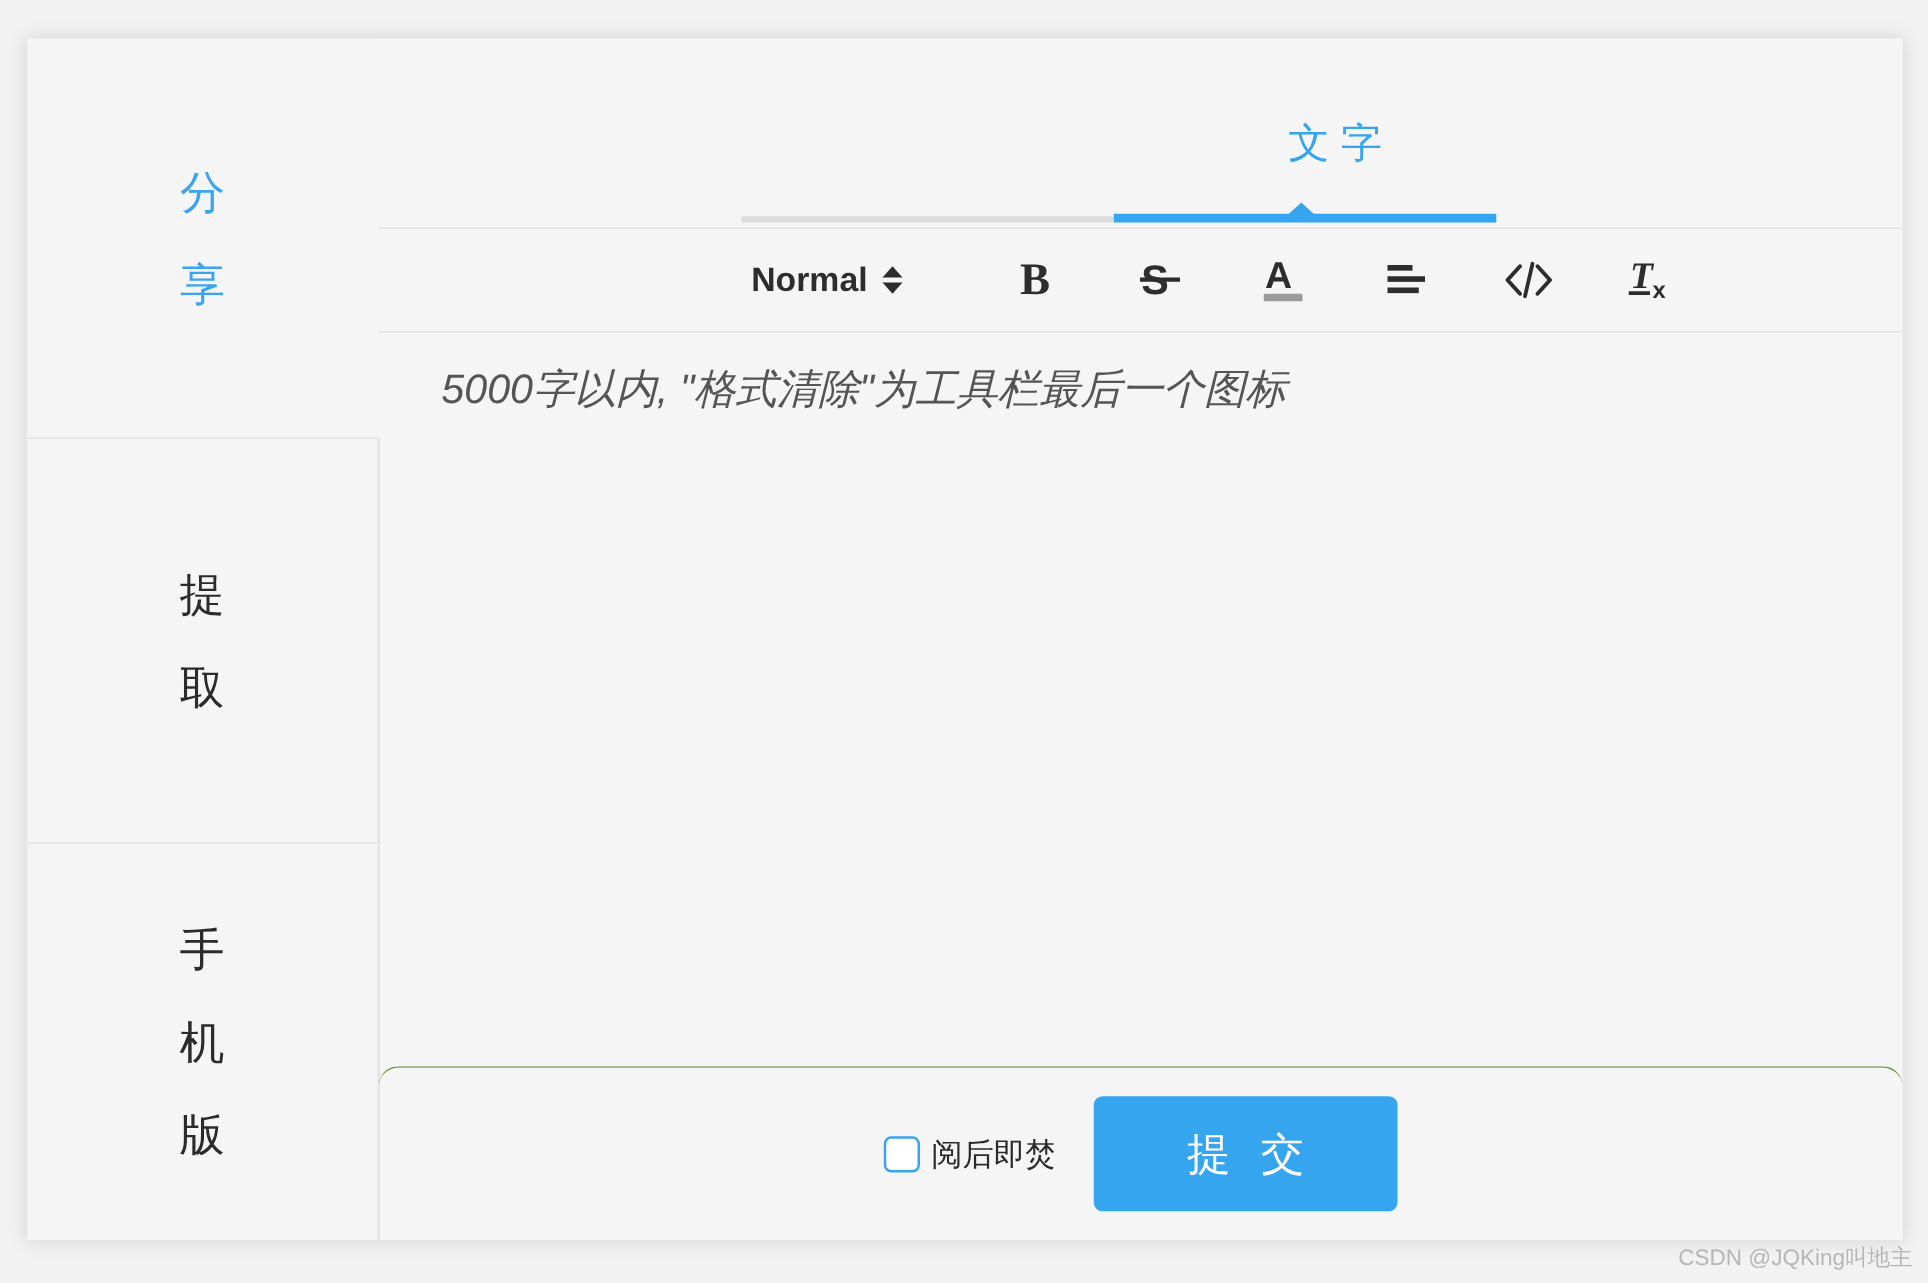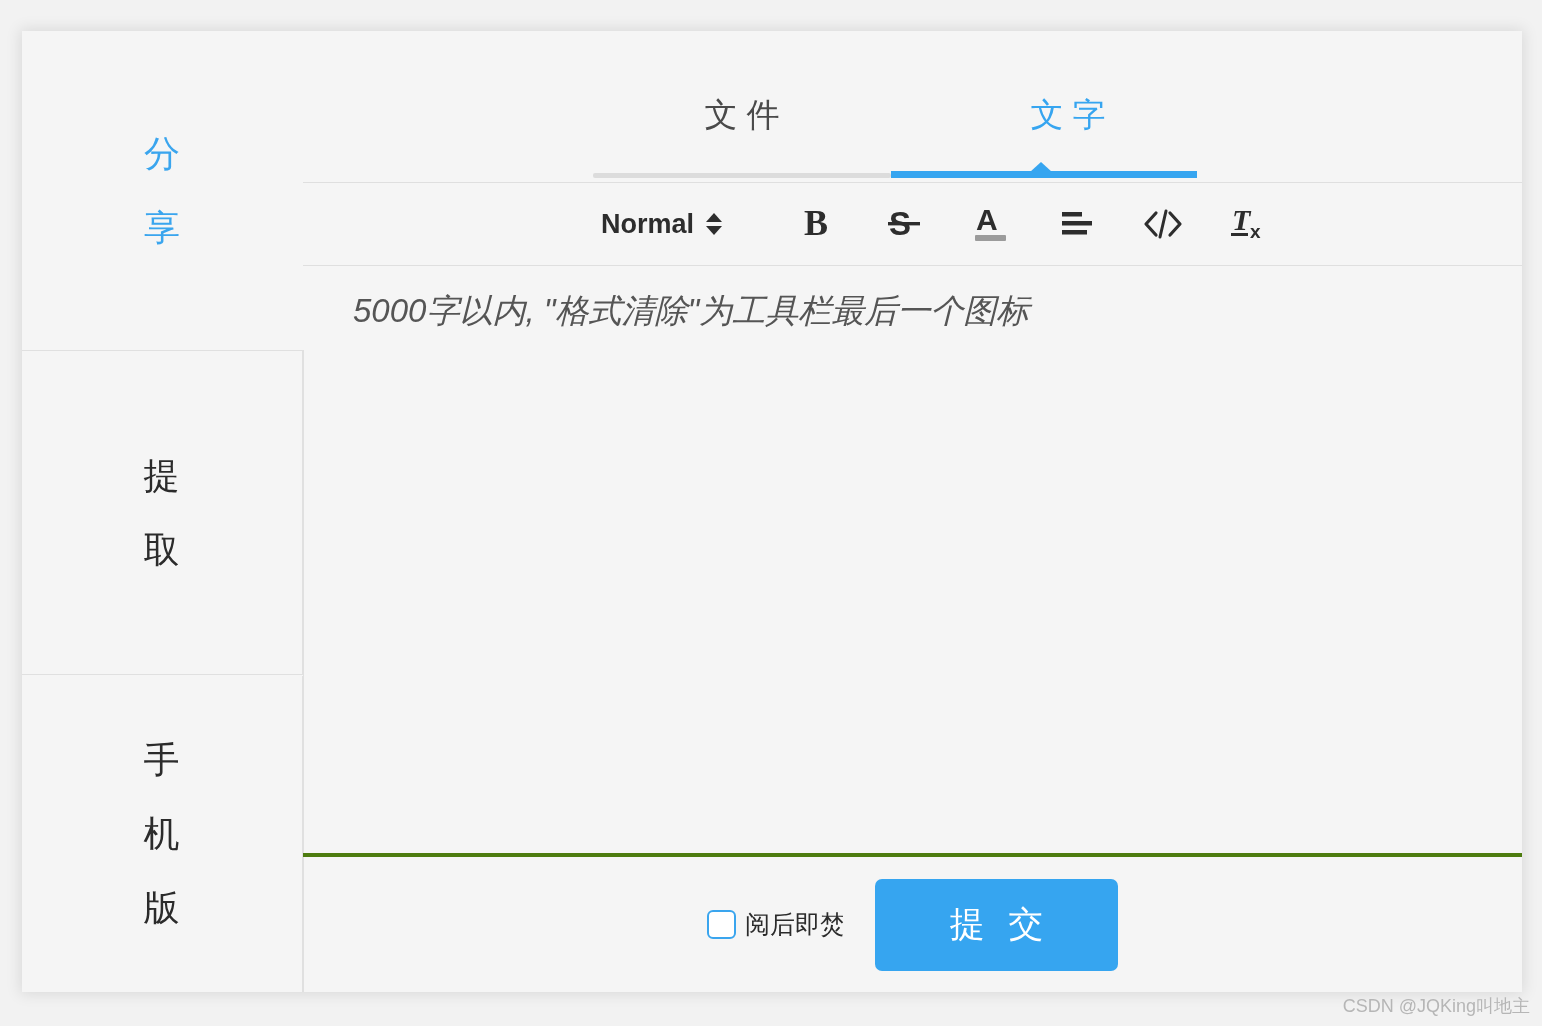"文件" div.tab { html: <div>文件</div> -> none }
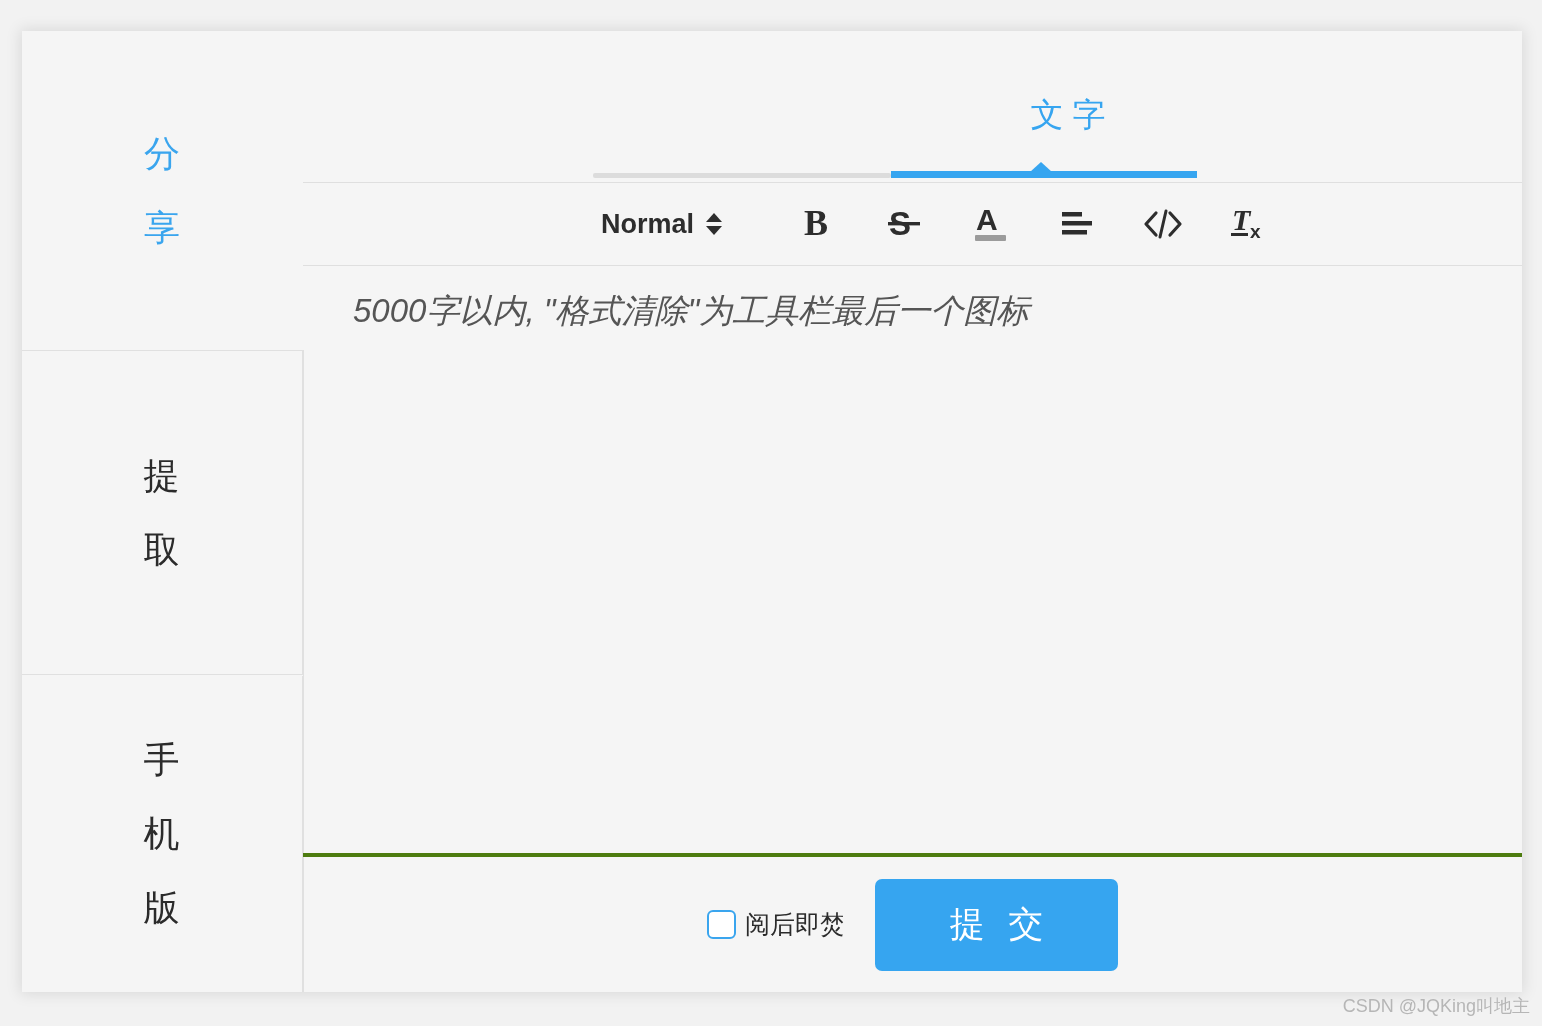"Normal" .toolbar { gap: 0 -> 12px }
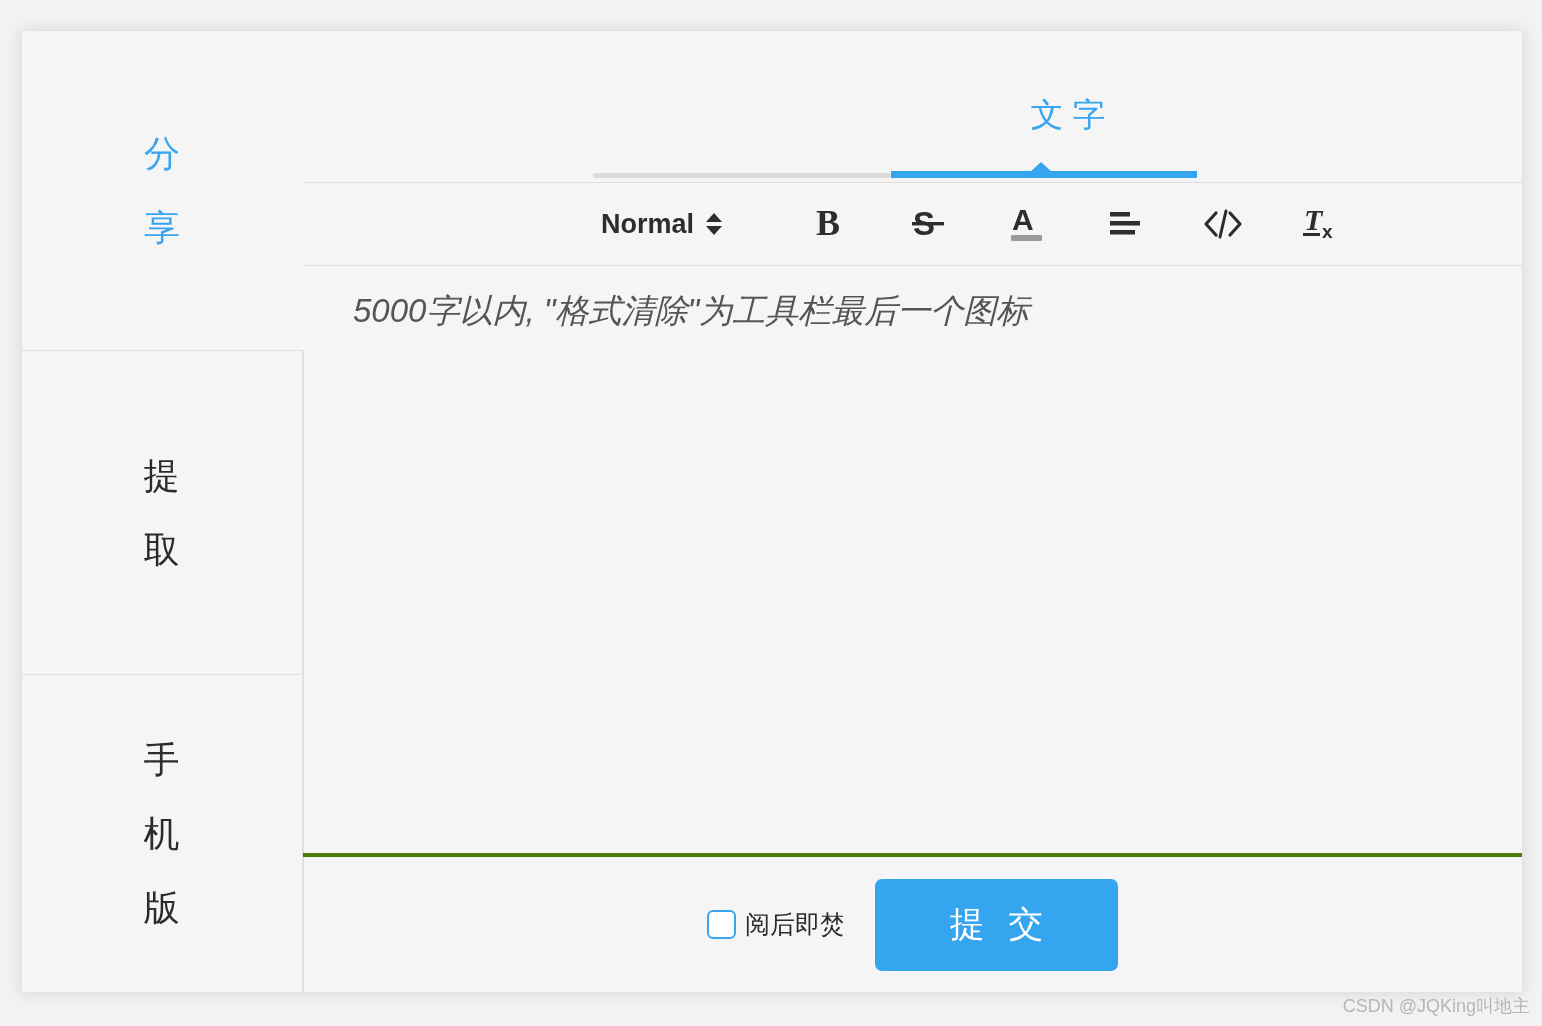"阅后即焚" .footer { border-radius: none -> 16px; border-top: 4px solid #4d7c0f -> 1px solid #4d7c0f }
